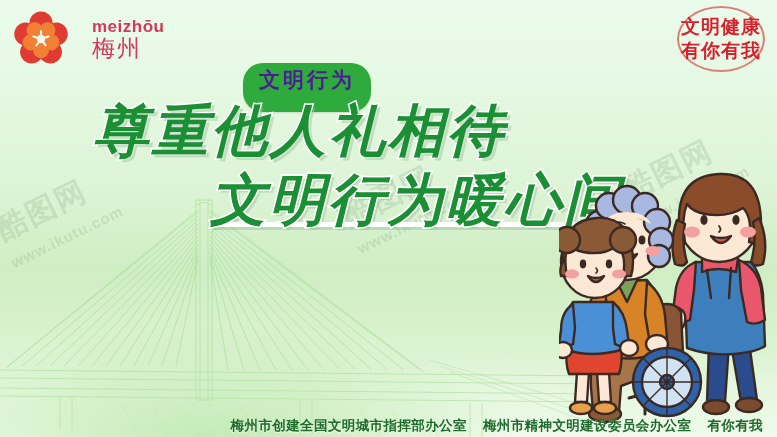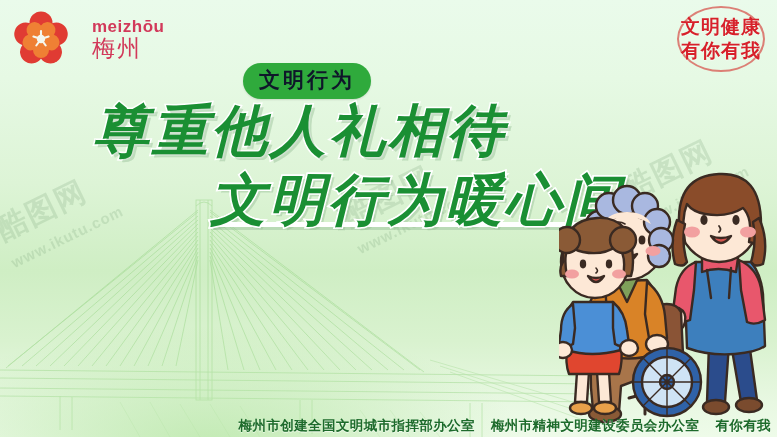"文明行为" .pill { color: #0f172a -> #4c1d95; padding: 3px 16px 5px -> 3px 16px 18px }
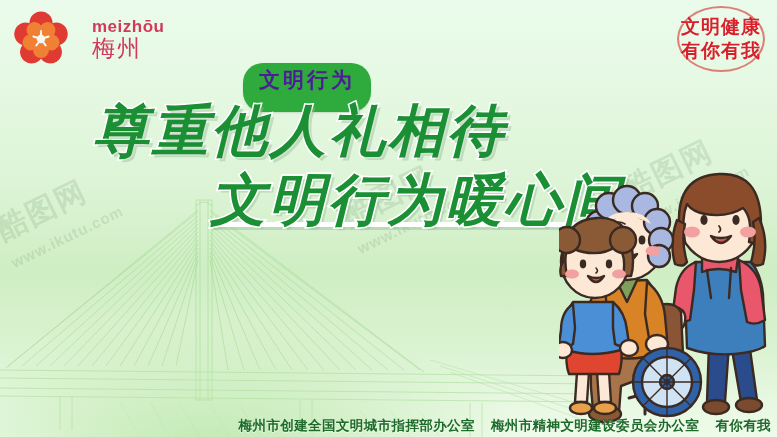"梅州市创建全国文明城市指挥部办公室" .footer { padding-right: 6px -> 14px }
